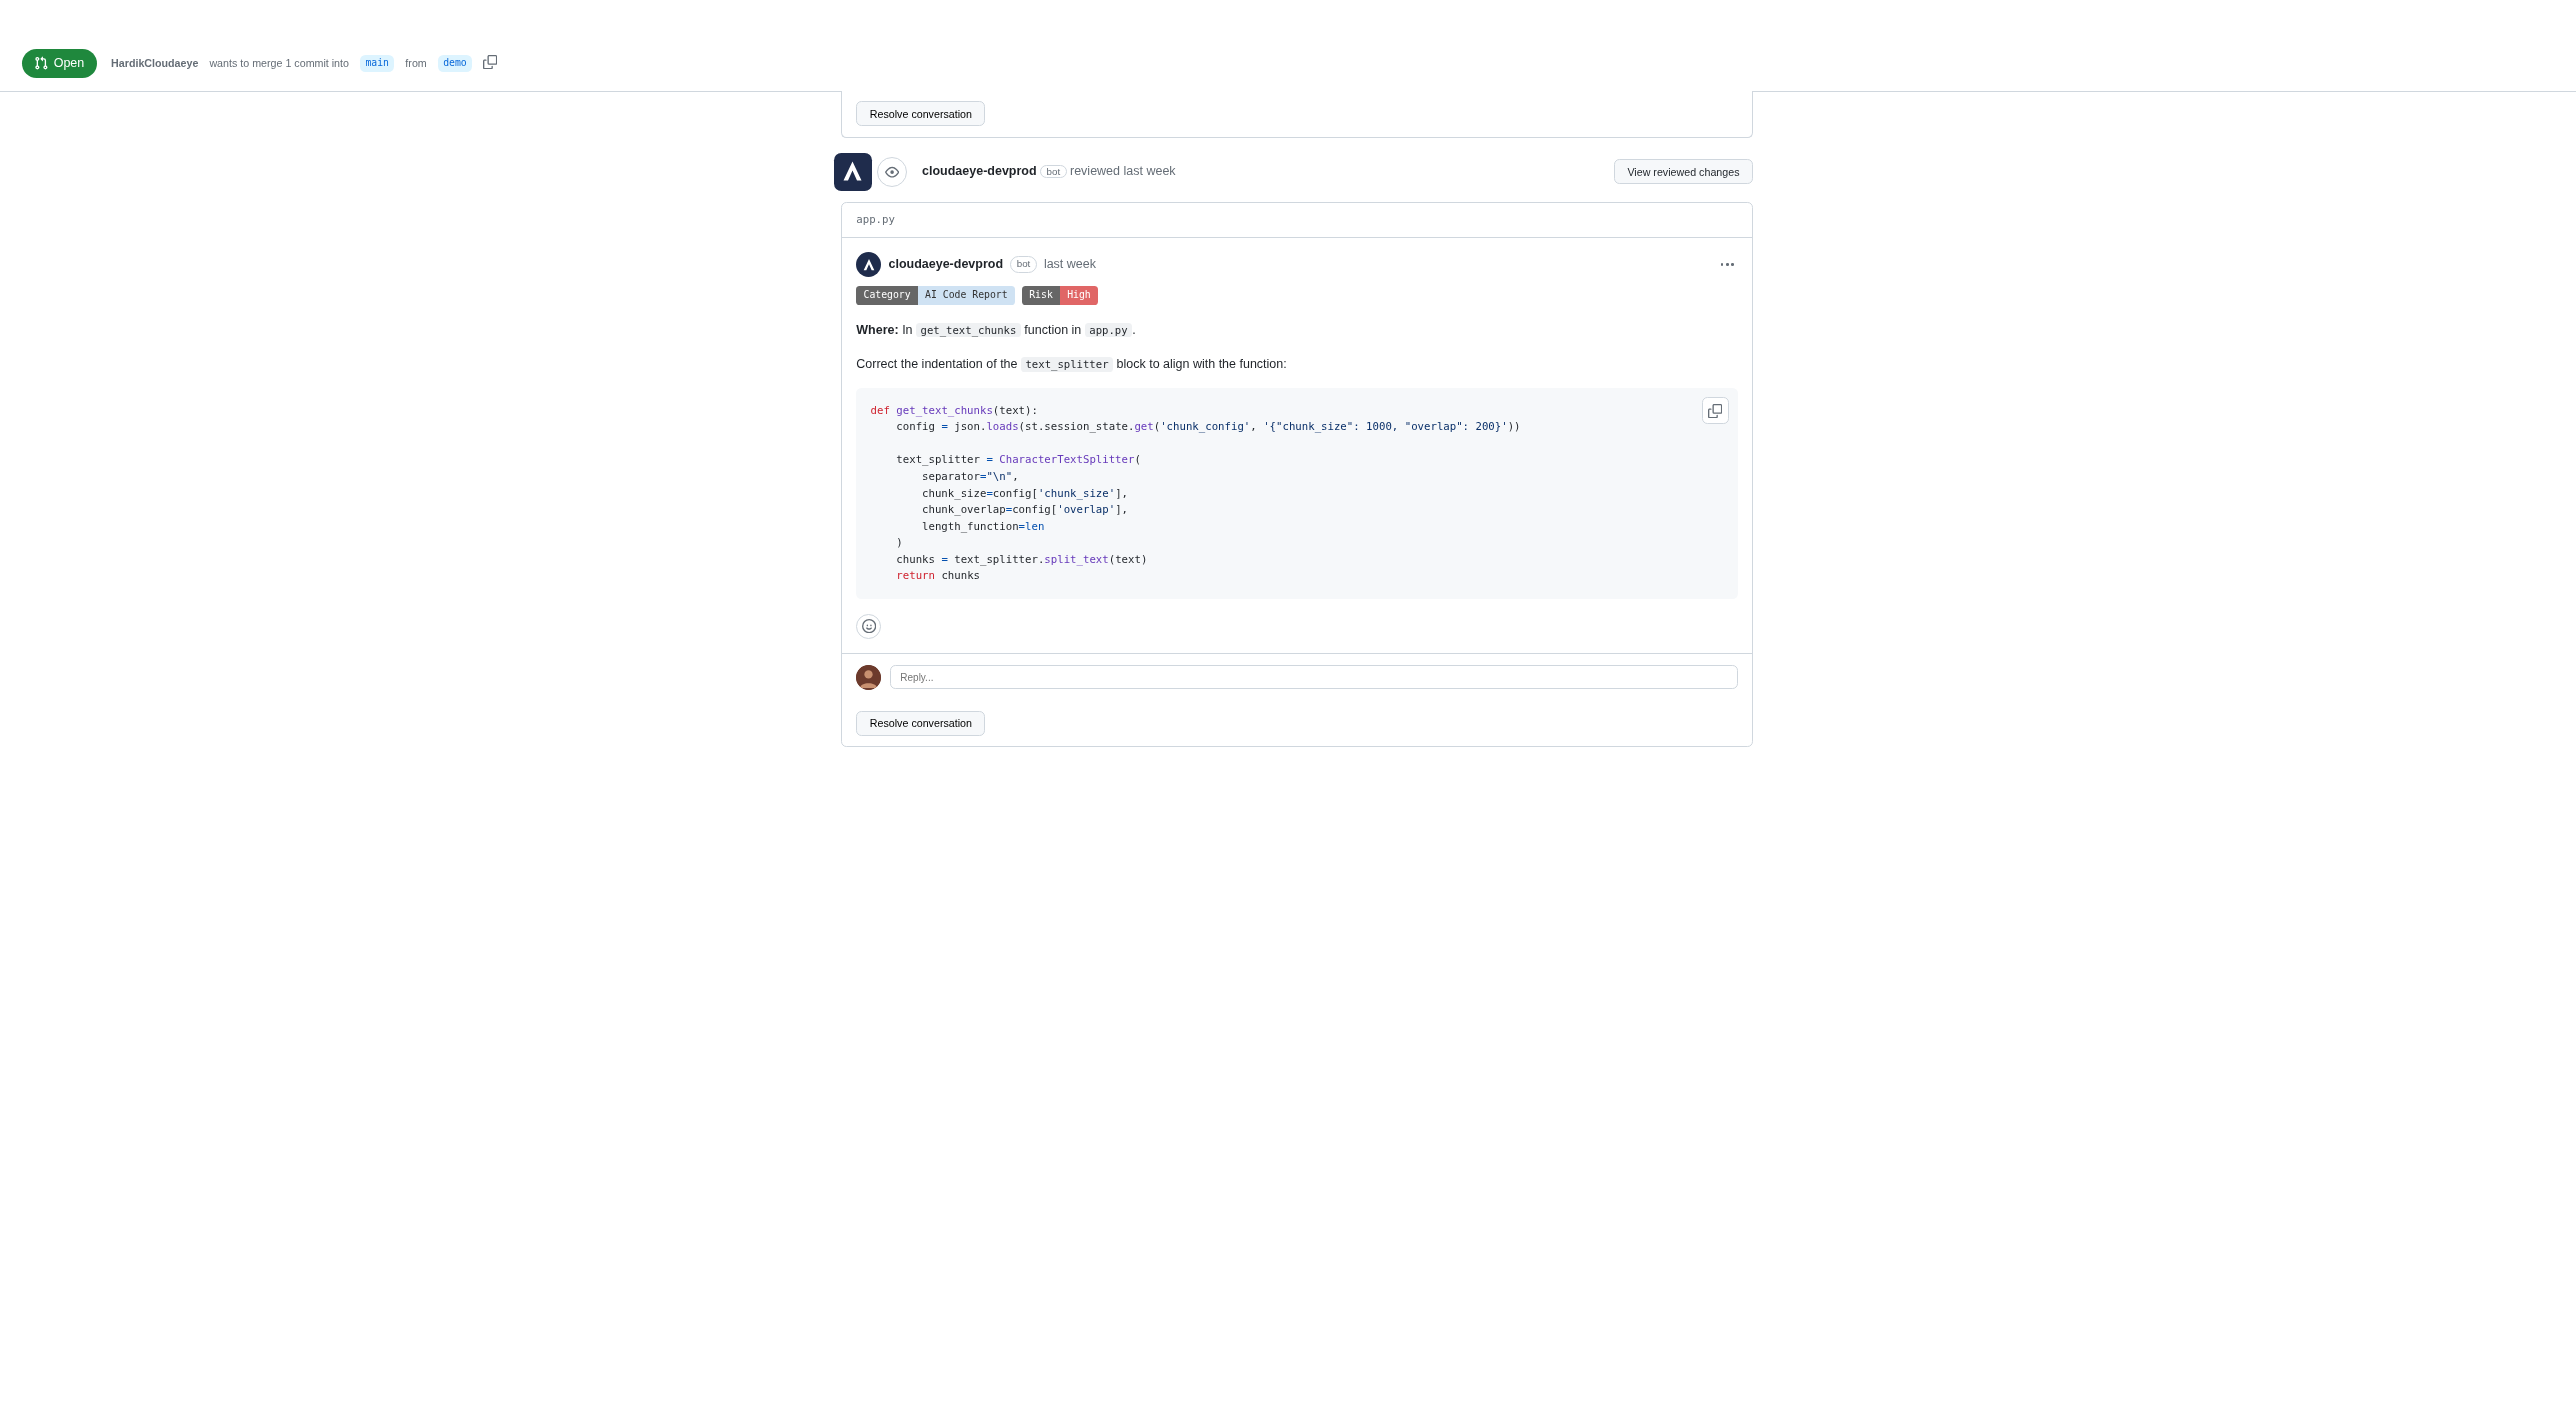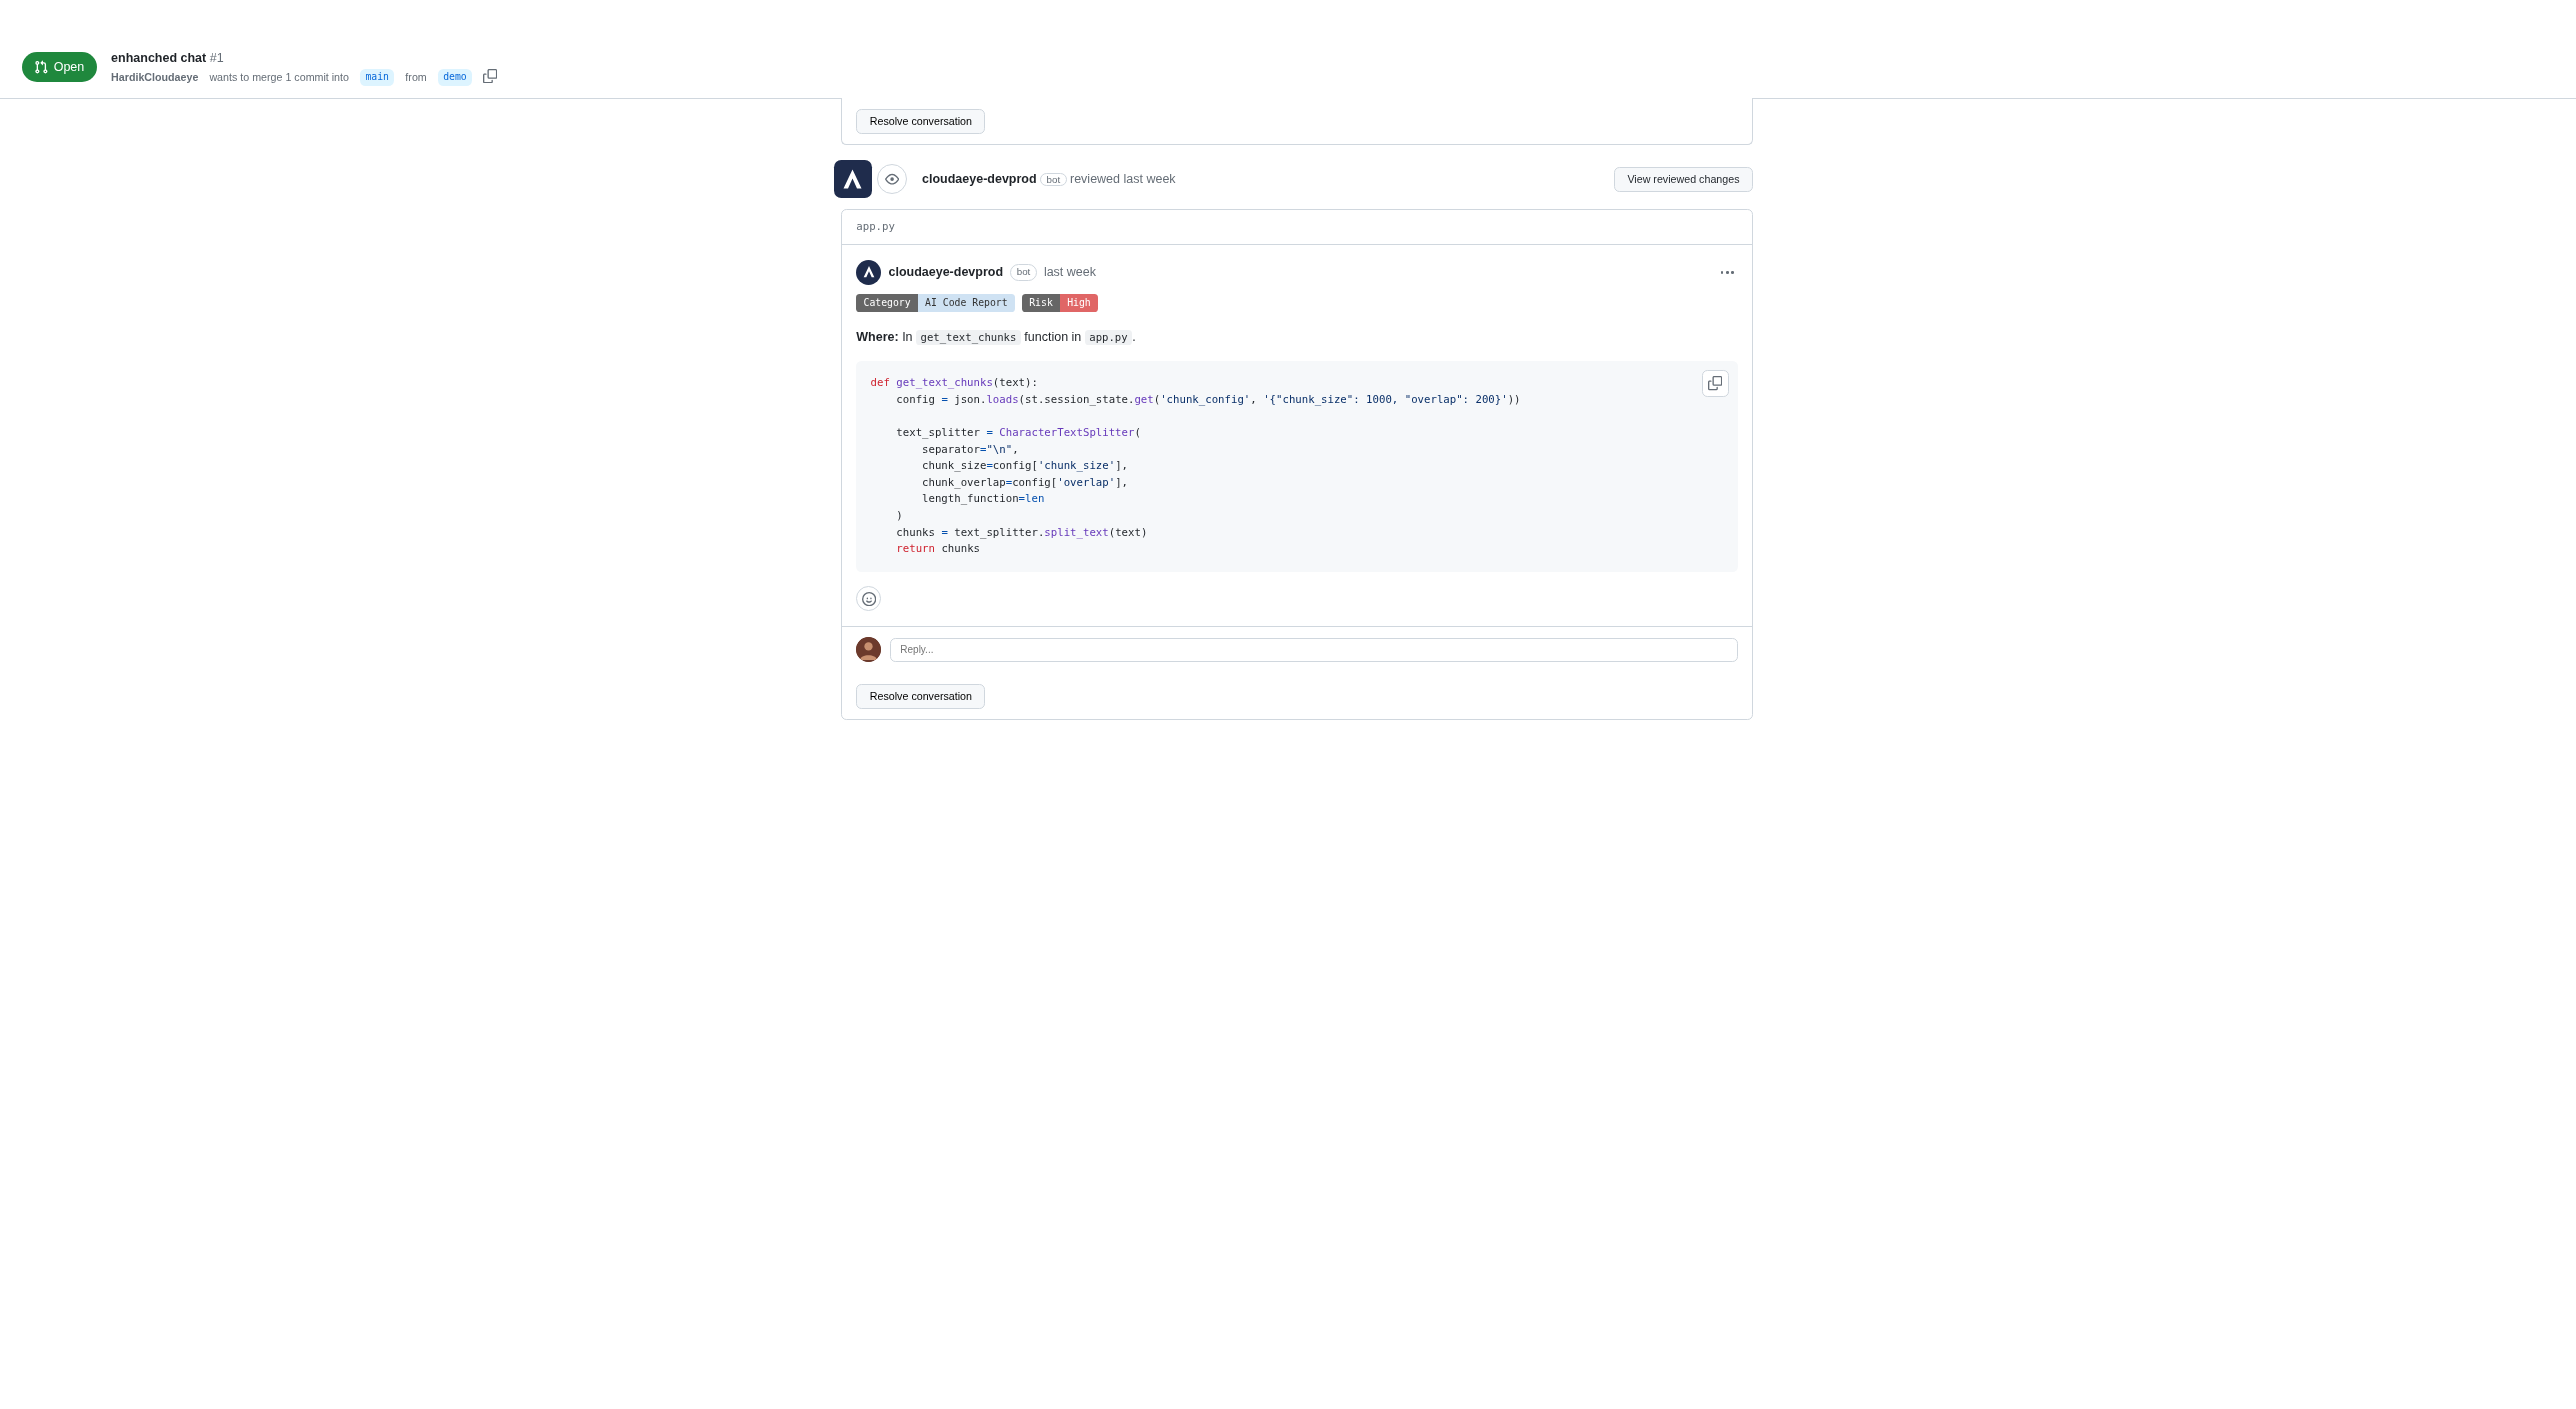"enhanched chat #1" div.pr-title { html: <div> <span>enhanched chat</span> <span>#1</span> </div> -> none }
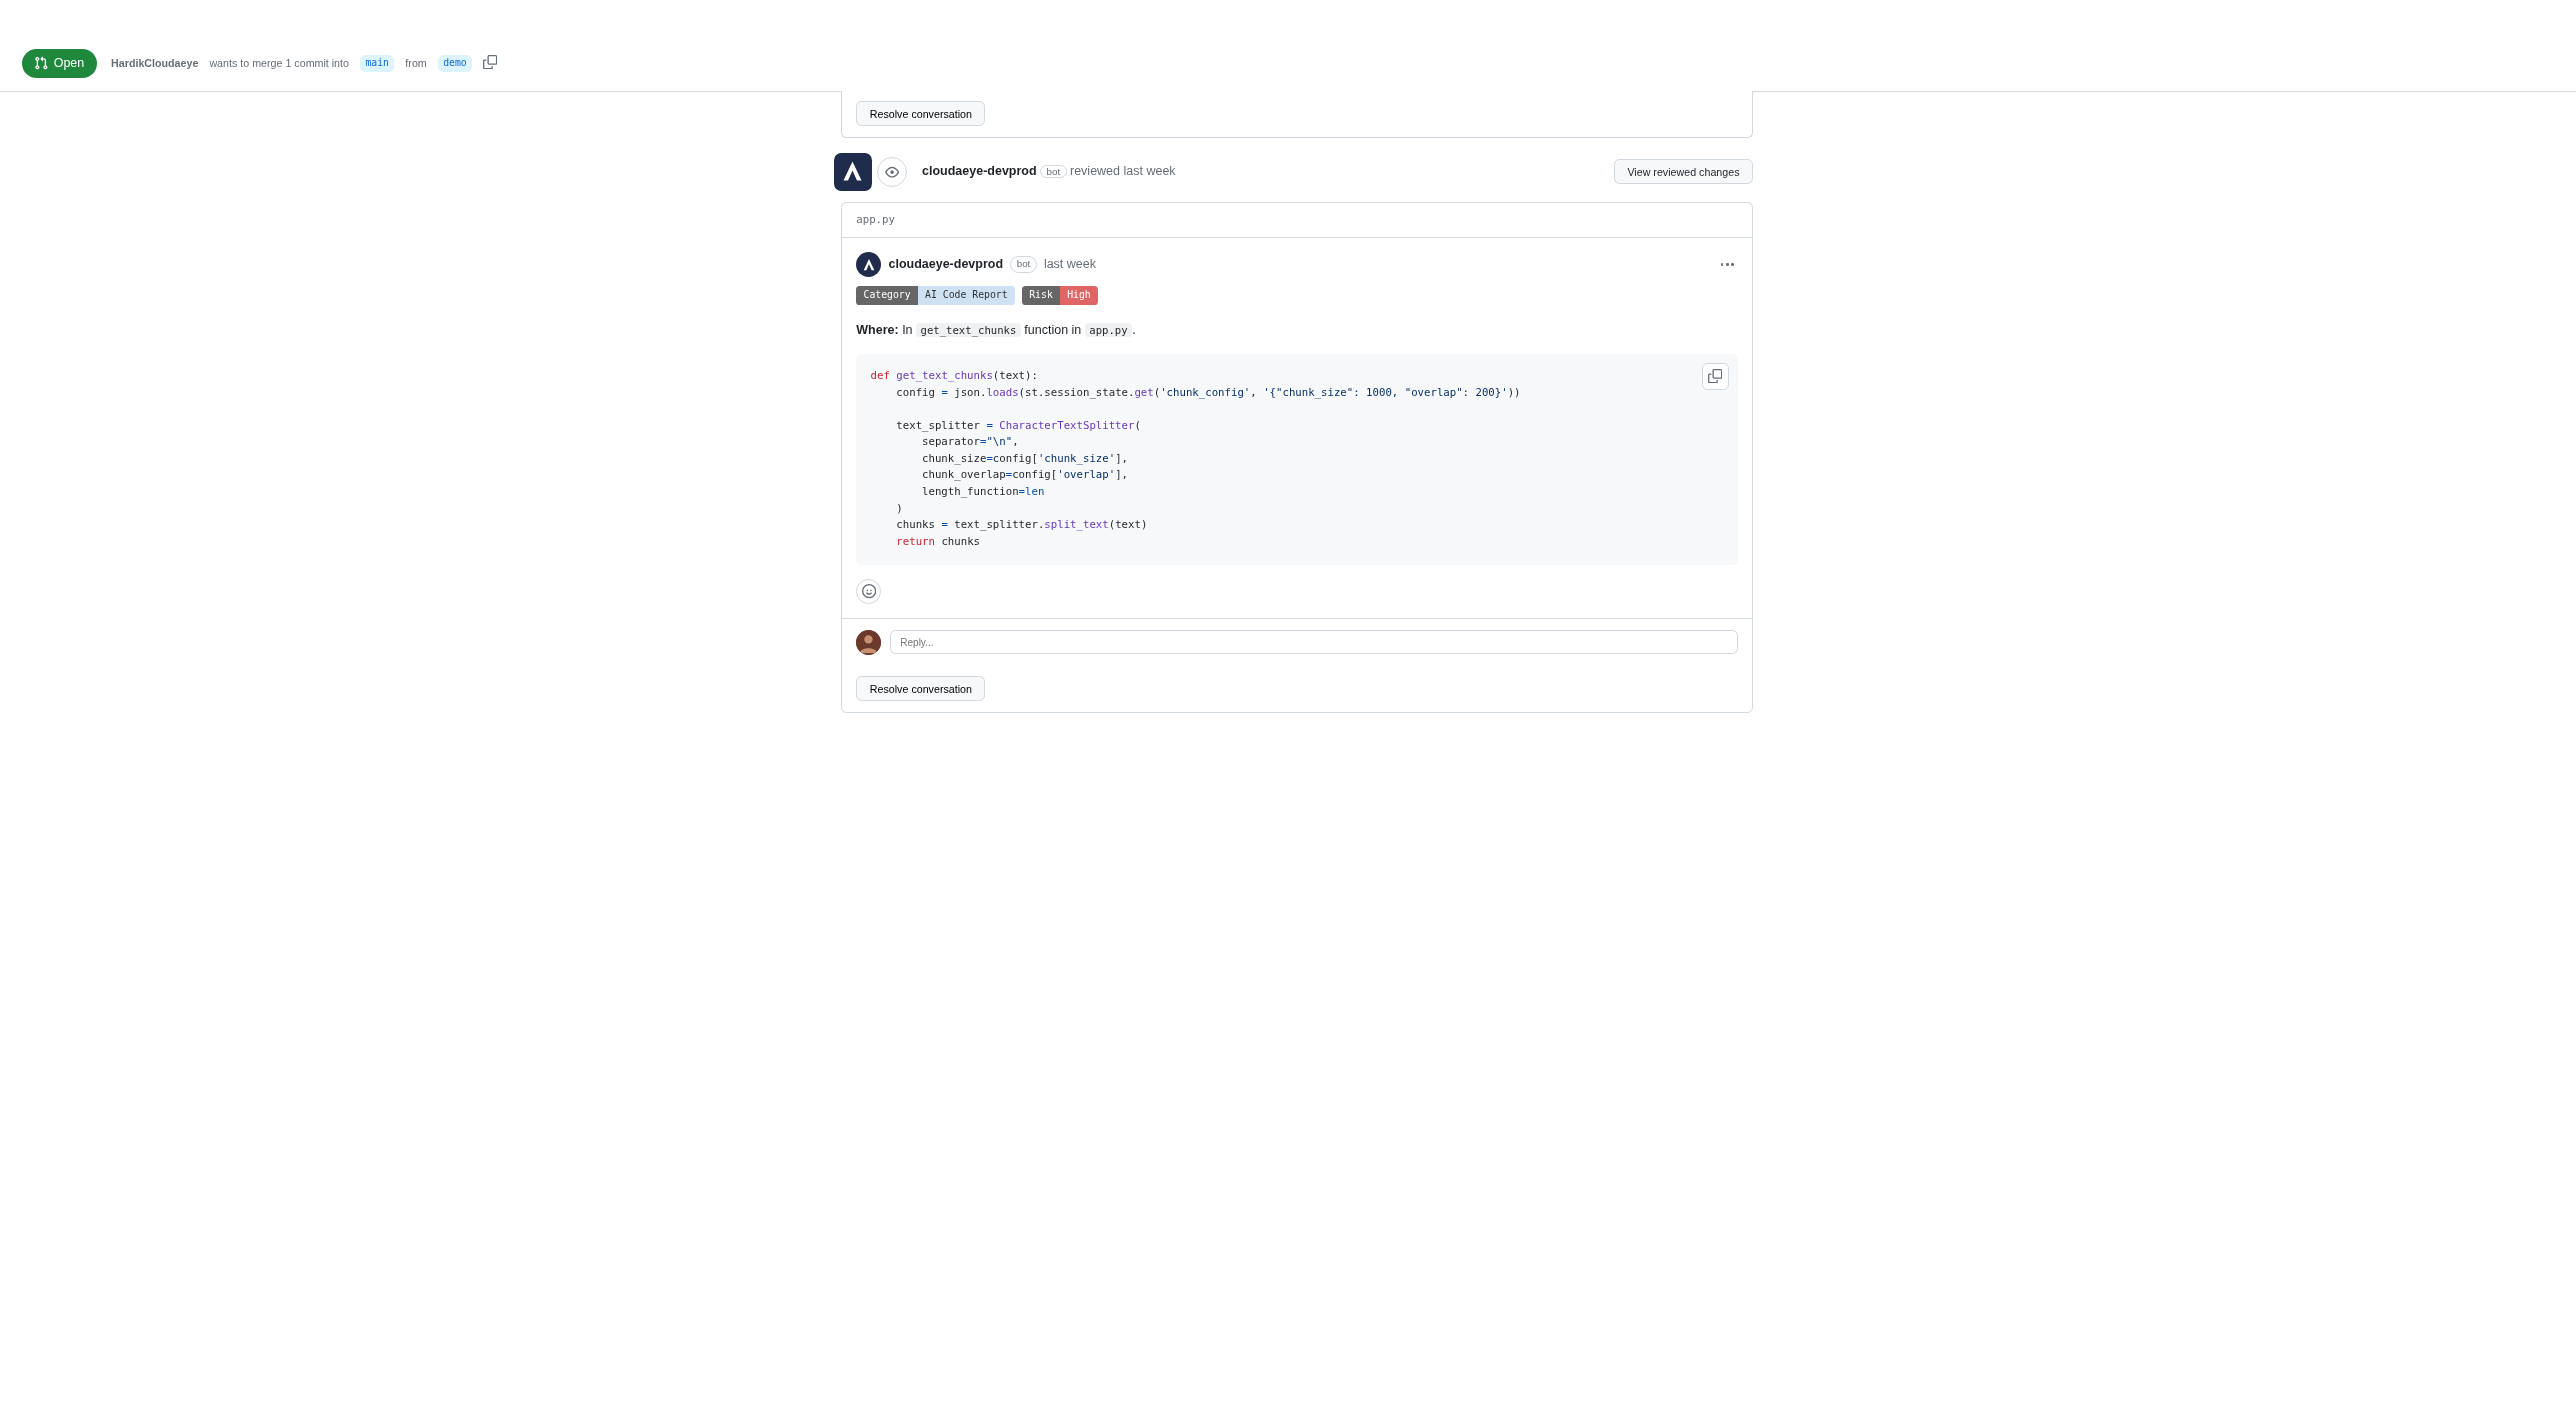"Correct the indentation of the" p.correct-text { html: none -> <p> <span>Correct the indentation of the </span><code>text_splitter</code><span> block to align with the function:</span> </p> }
